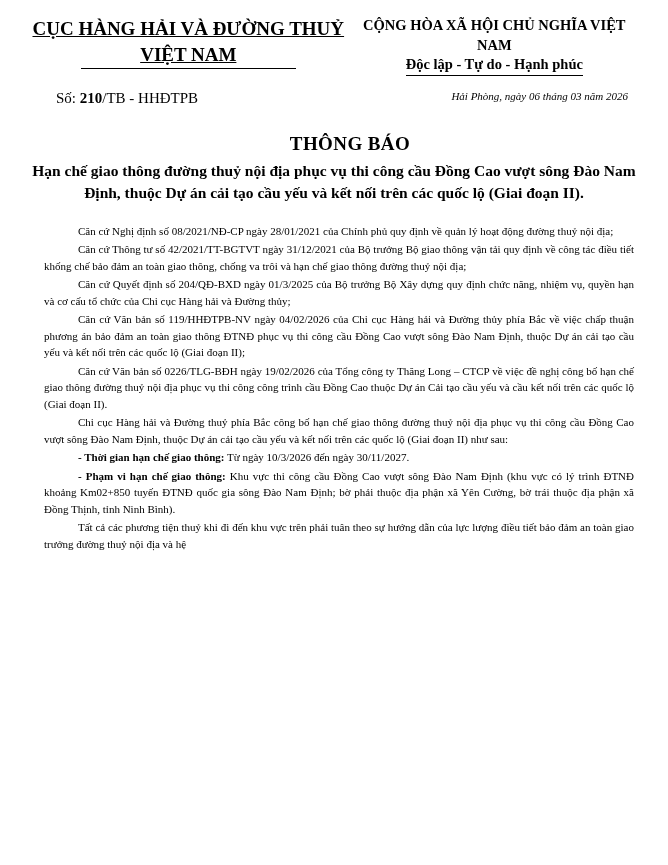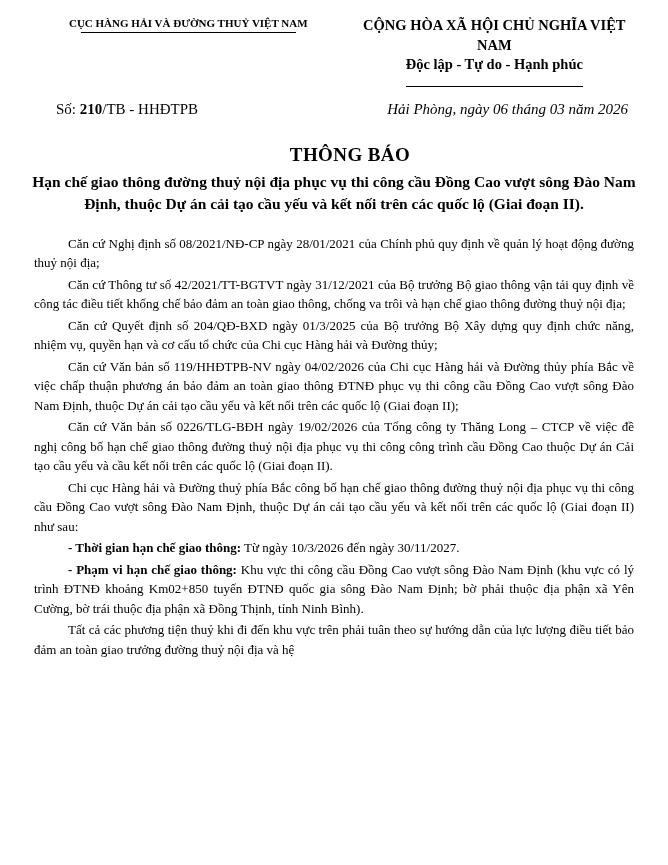"CỤC HÀNG HẢI VÀ ĐƯỜNG" .header-left { font-size: 11px -> 19px; text-decoration: none -> underline }
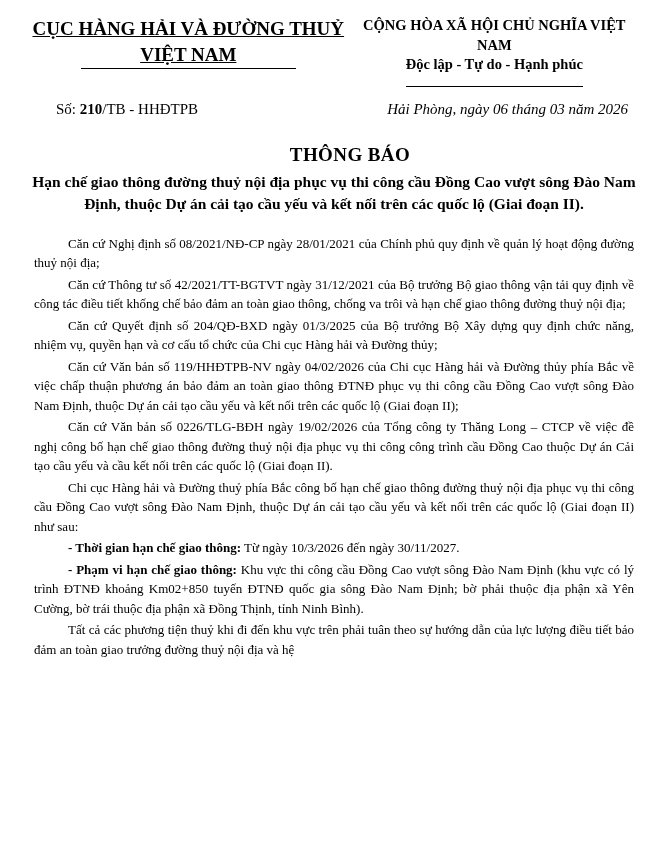"Độc lập - Tự do" .underline-short { padding-bottom: 11px -> 0 }
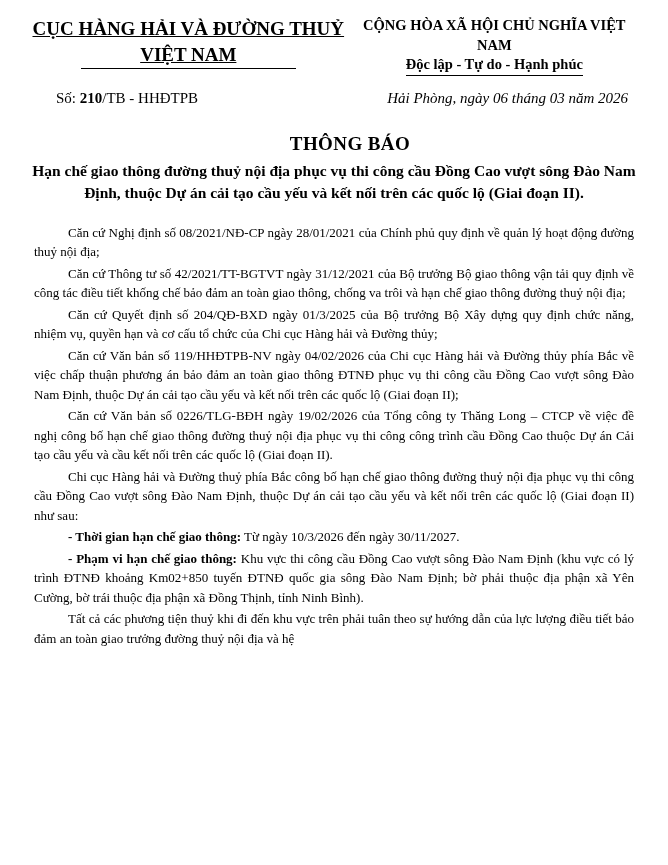"Hải Phòng, ngày 06 tháng" .date-line { font-size: 15px -> 11px }
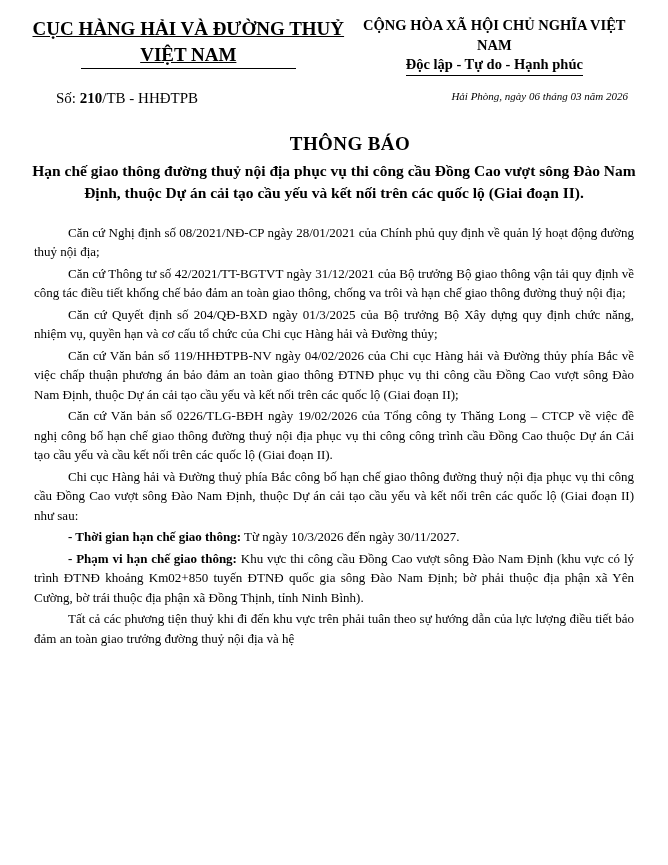"Căn cứ Nghị định số" .body { font-size: 13px -> 11px; padding: 18px 34px 0 34px -> 18px 34px 0 44px }
